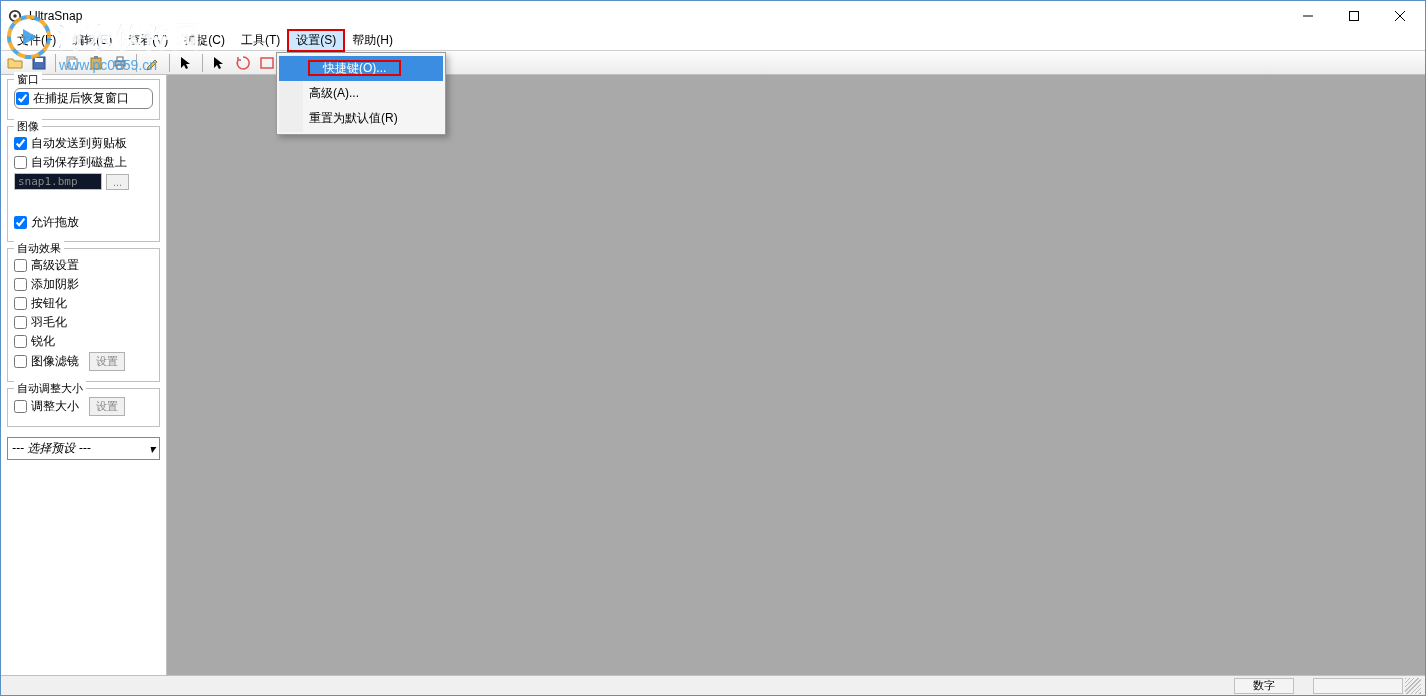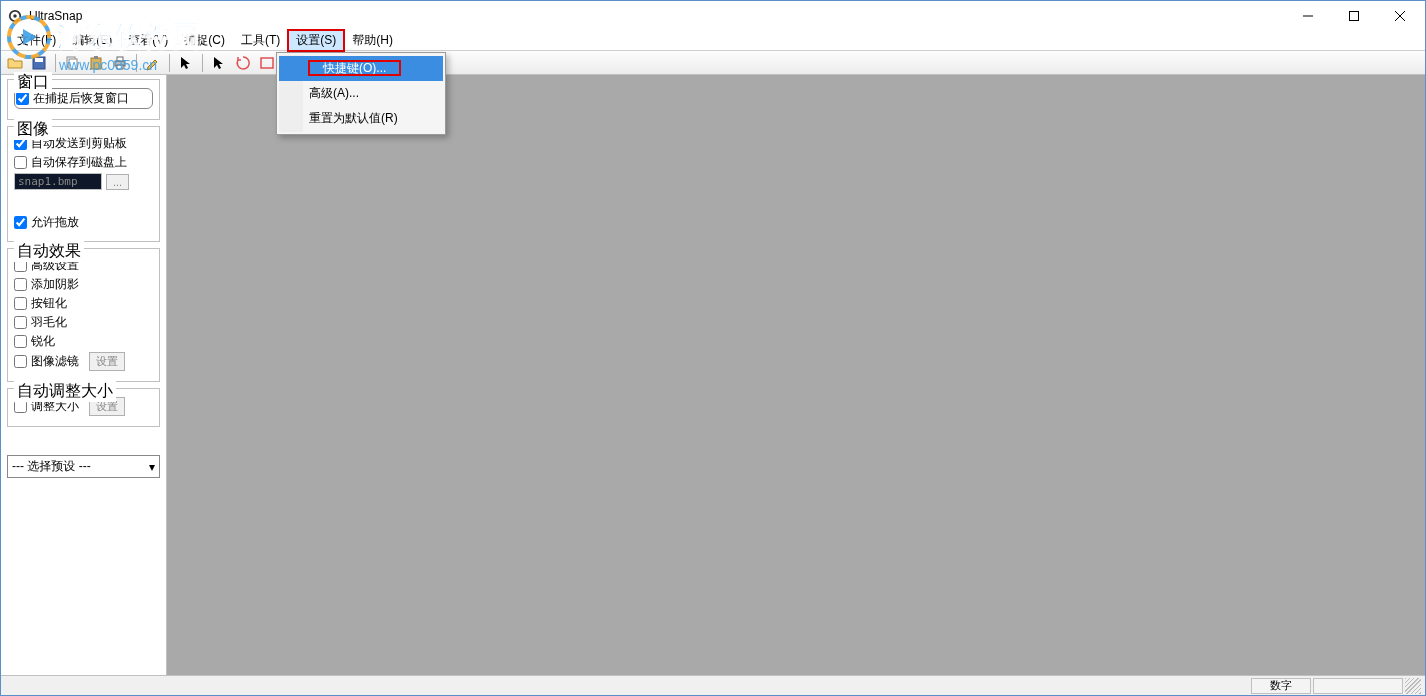"窗口" .fieldset .legend { font-size: 16px -> 11px }
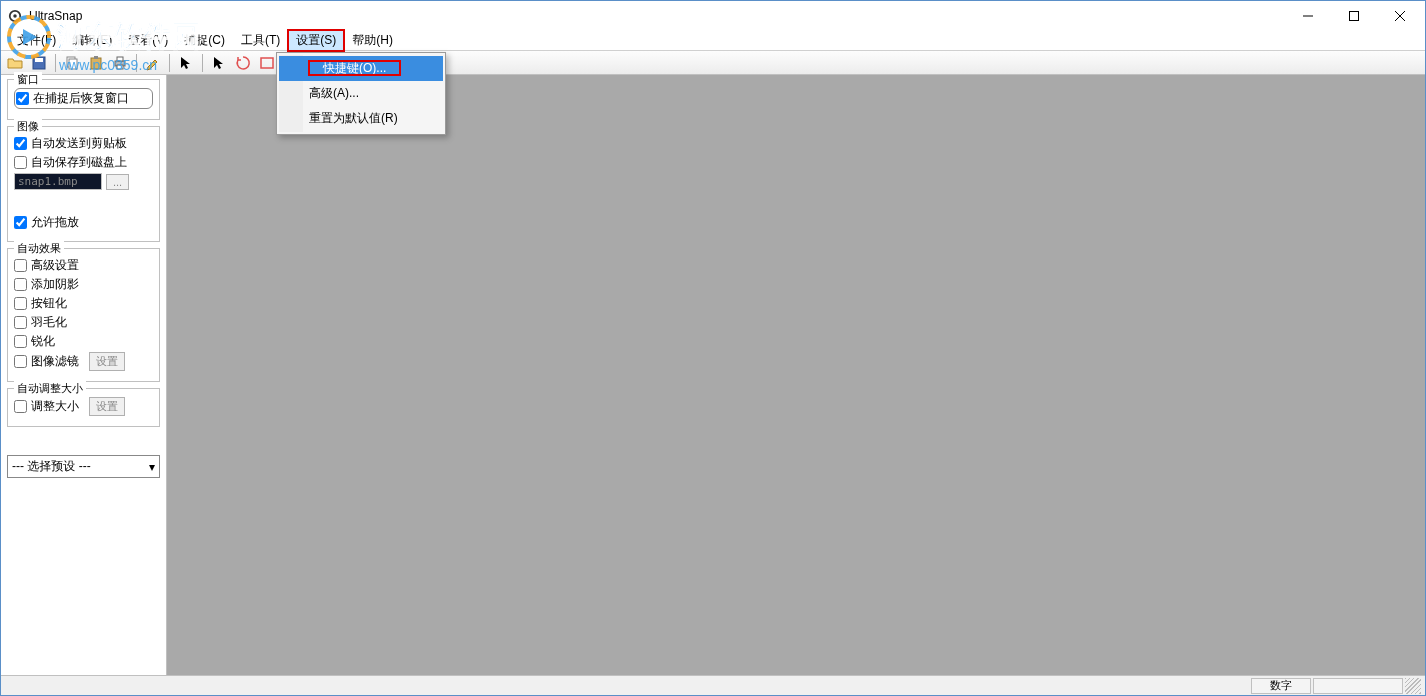"--- 选择预设 ---" .dropdown-row { font-style: none -> italic; margin-top: 28px -> 10px }
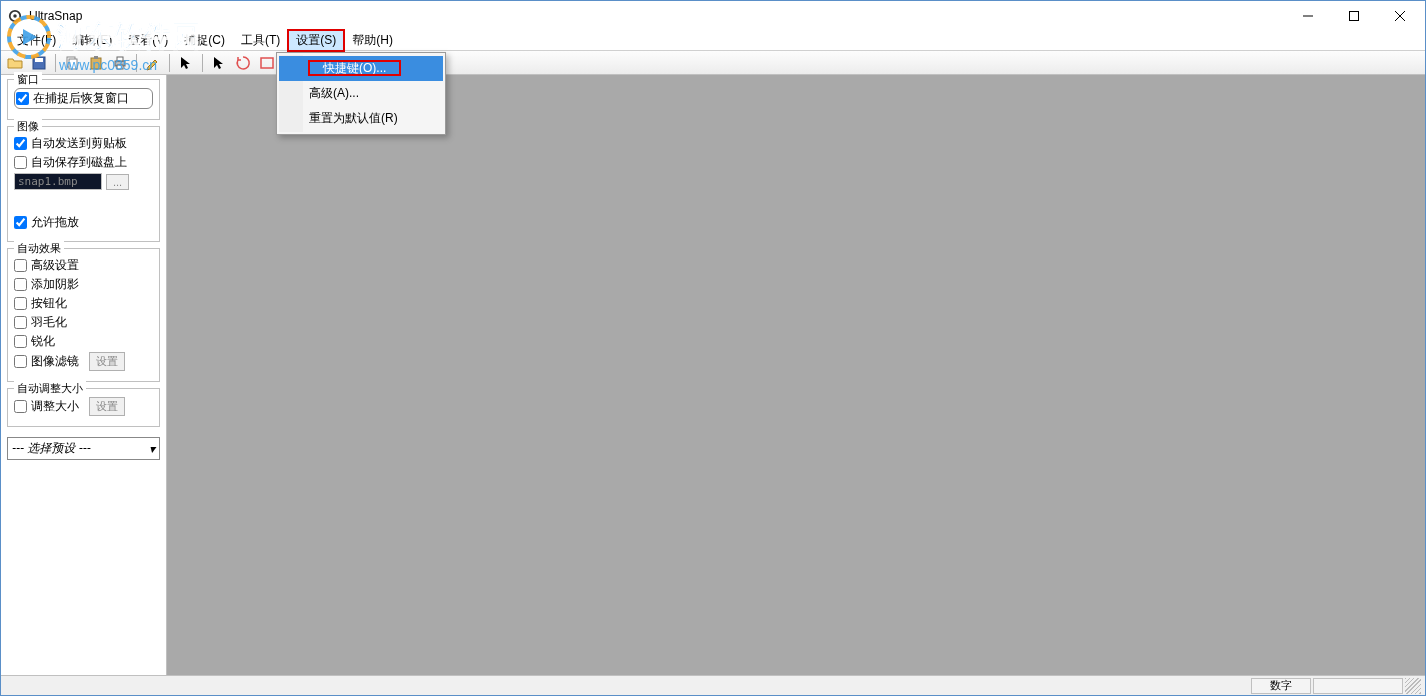"数字" .status-cell { margin-left: none -> 17px }
